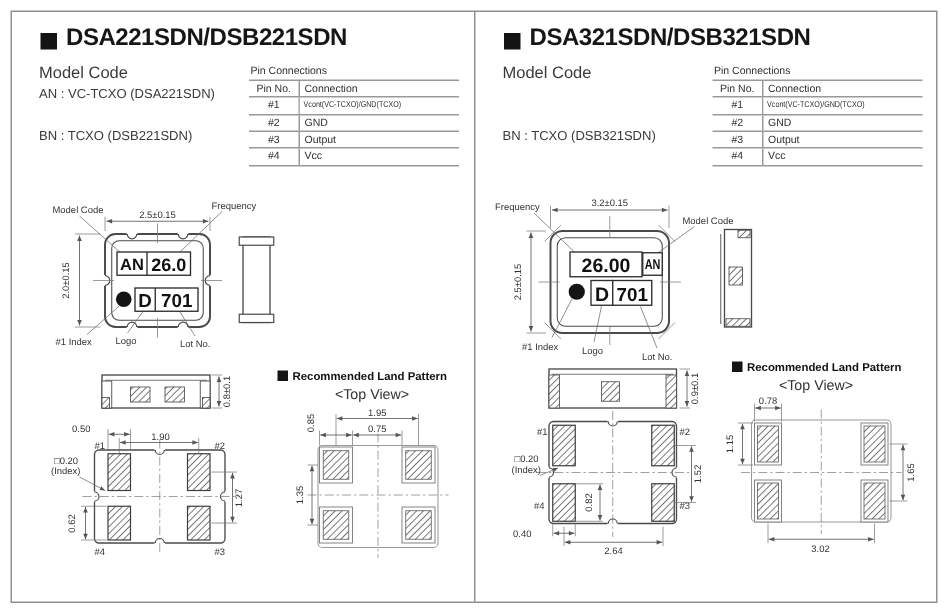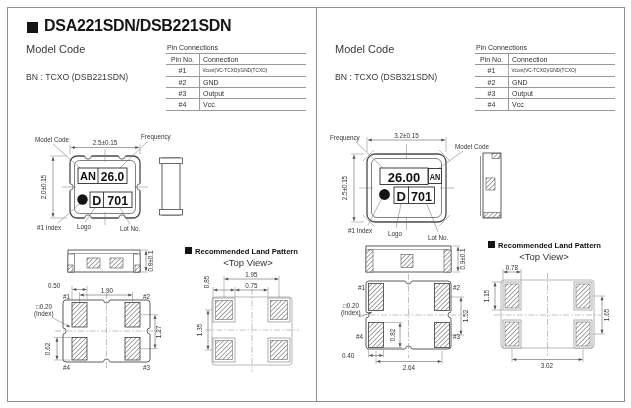"DSA321SDN/DSB321SDN" div.panel-title { html: none -> <div> <span></span> <span>DSA321SDN/DSB321SDN</span> </div> }
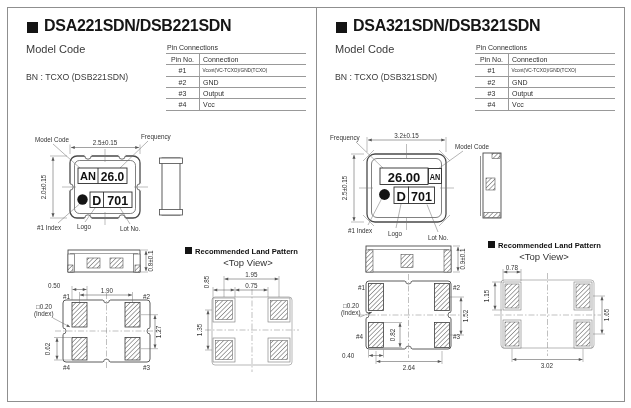"AN : VC-TCXO (DSA221SDN)" div.mc-line { html: none -> <div>AN : VC-TCXO (DSA221SDN)</div> }
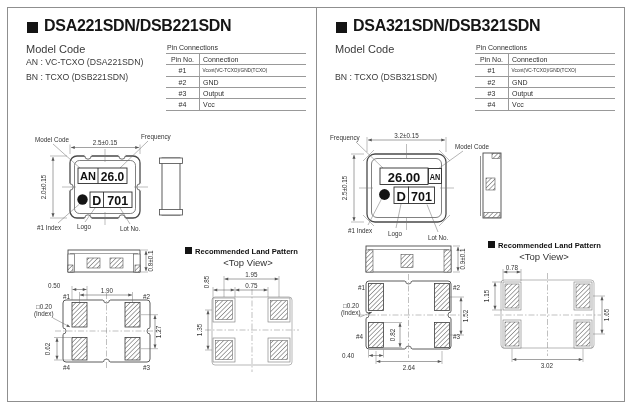"BN : TCXO (DSB221SDN)" .mc-2 { top: 64px -> 77px }
